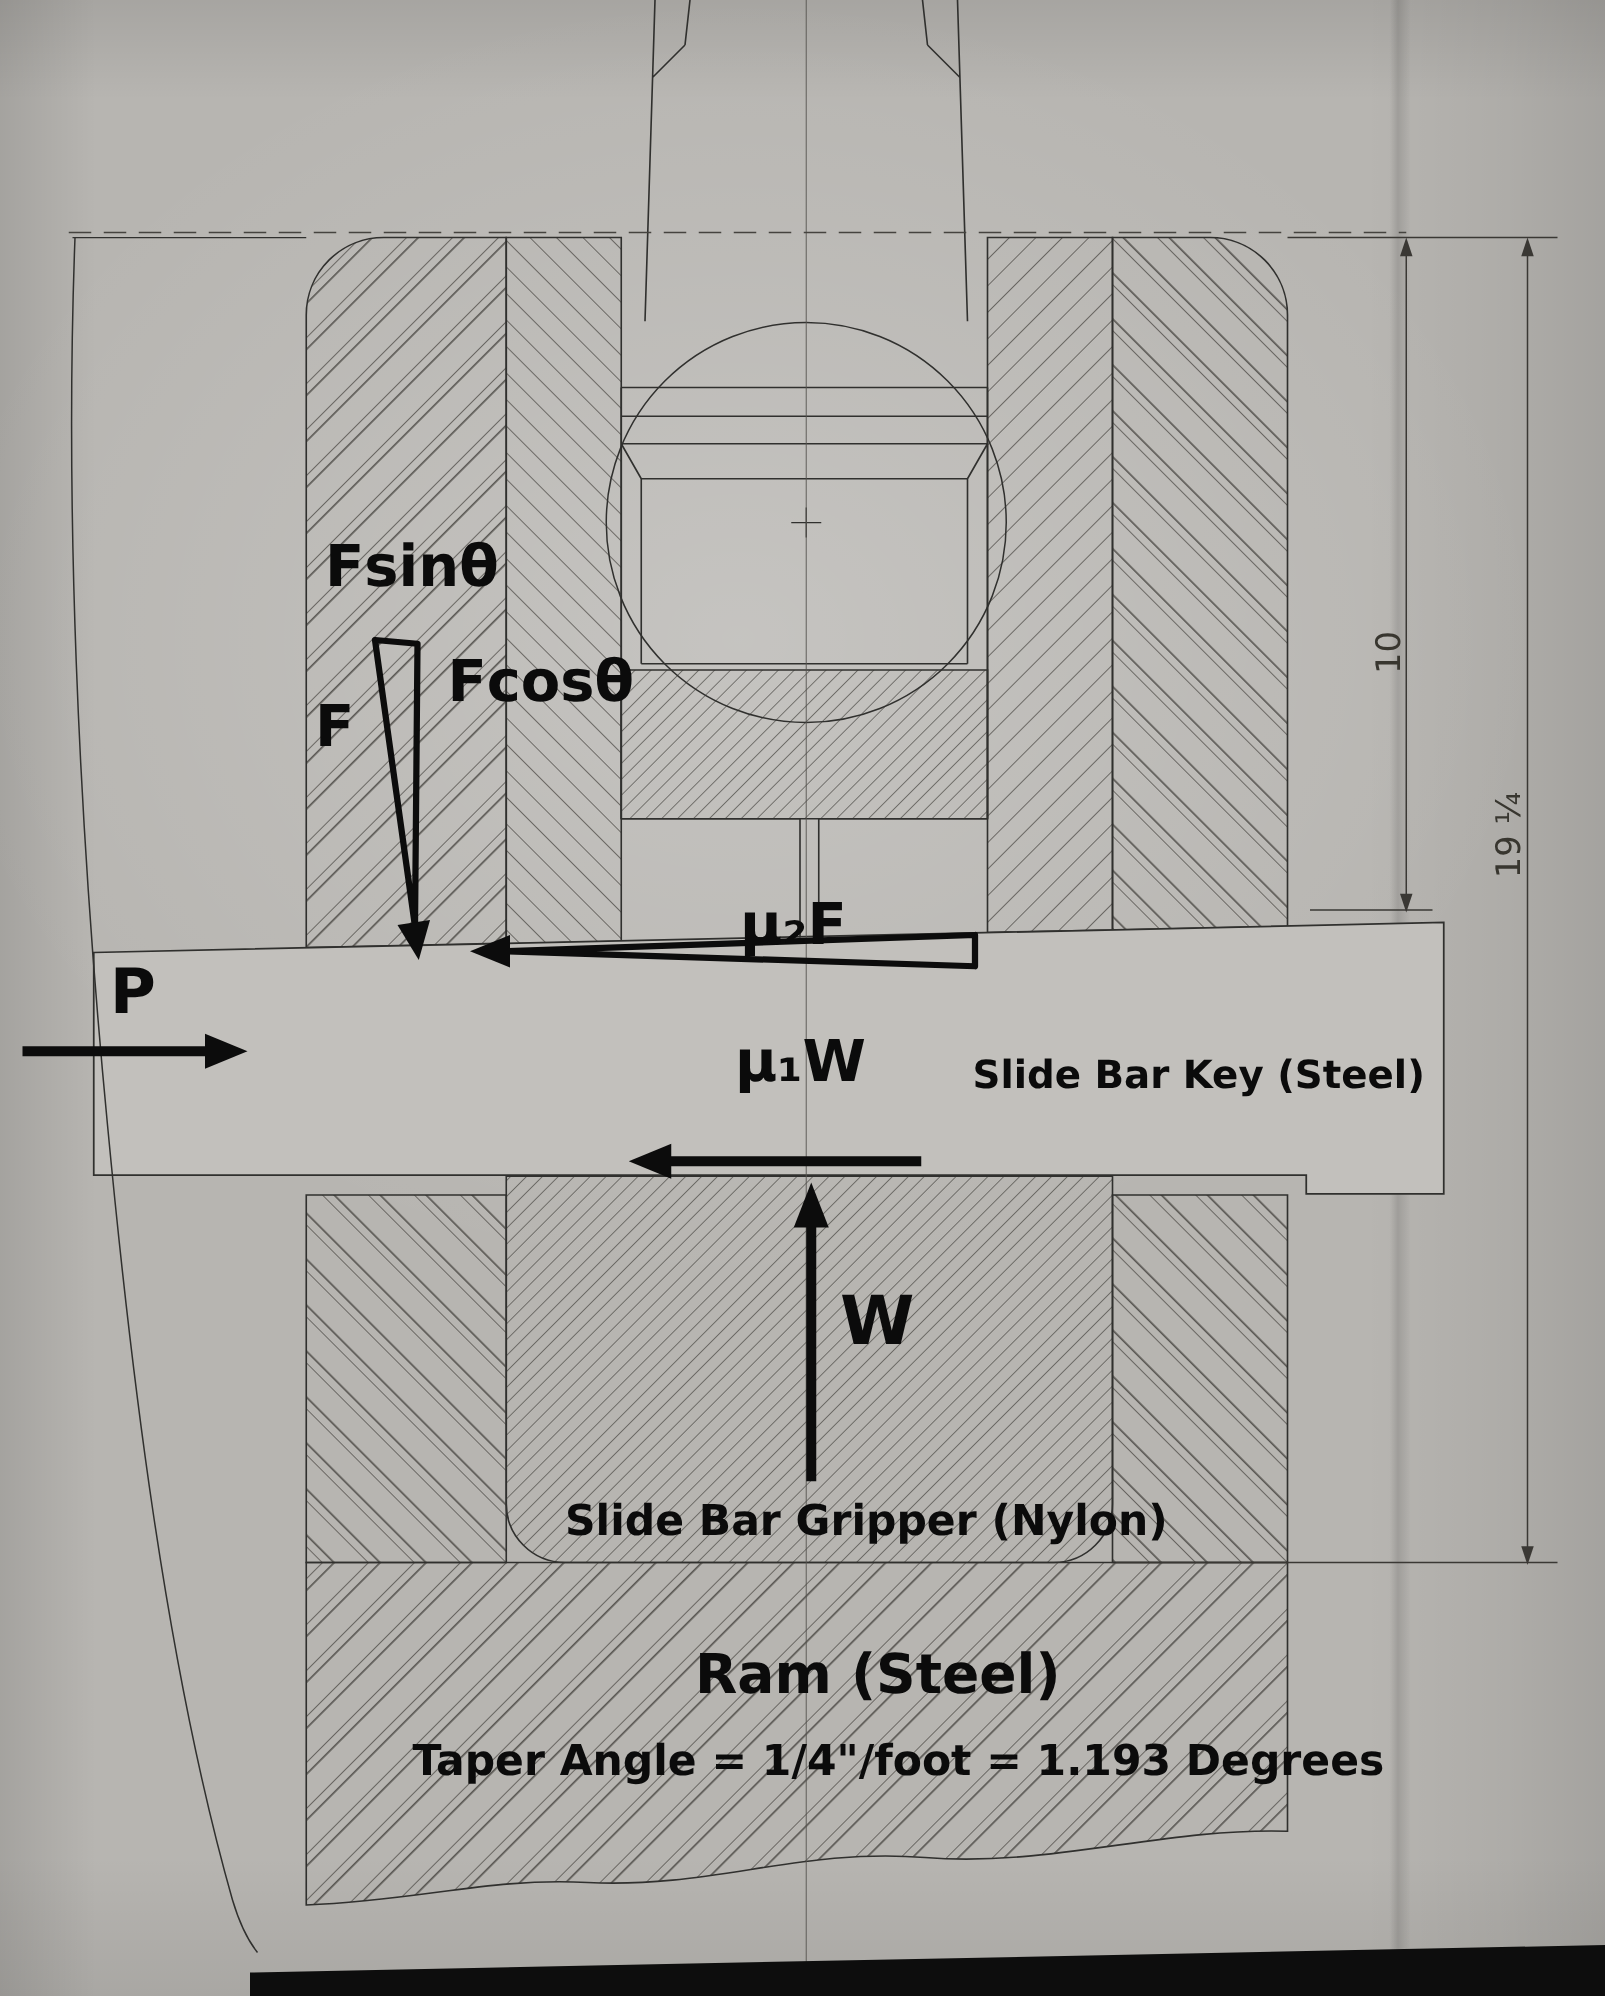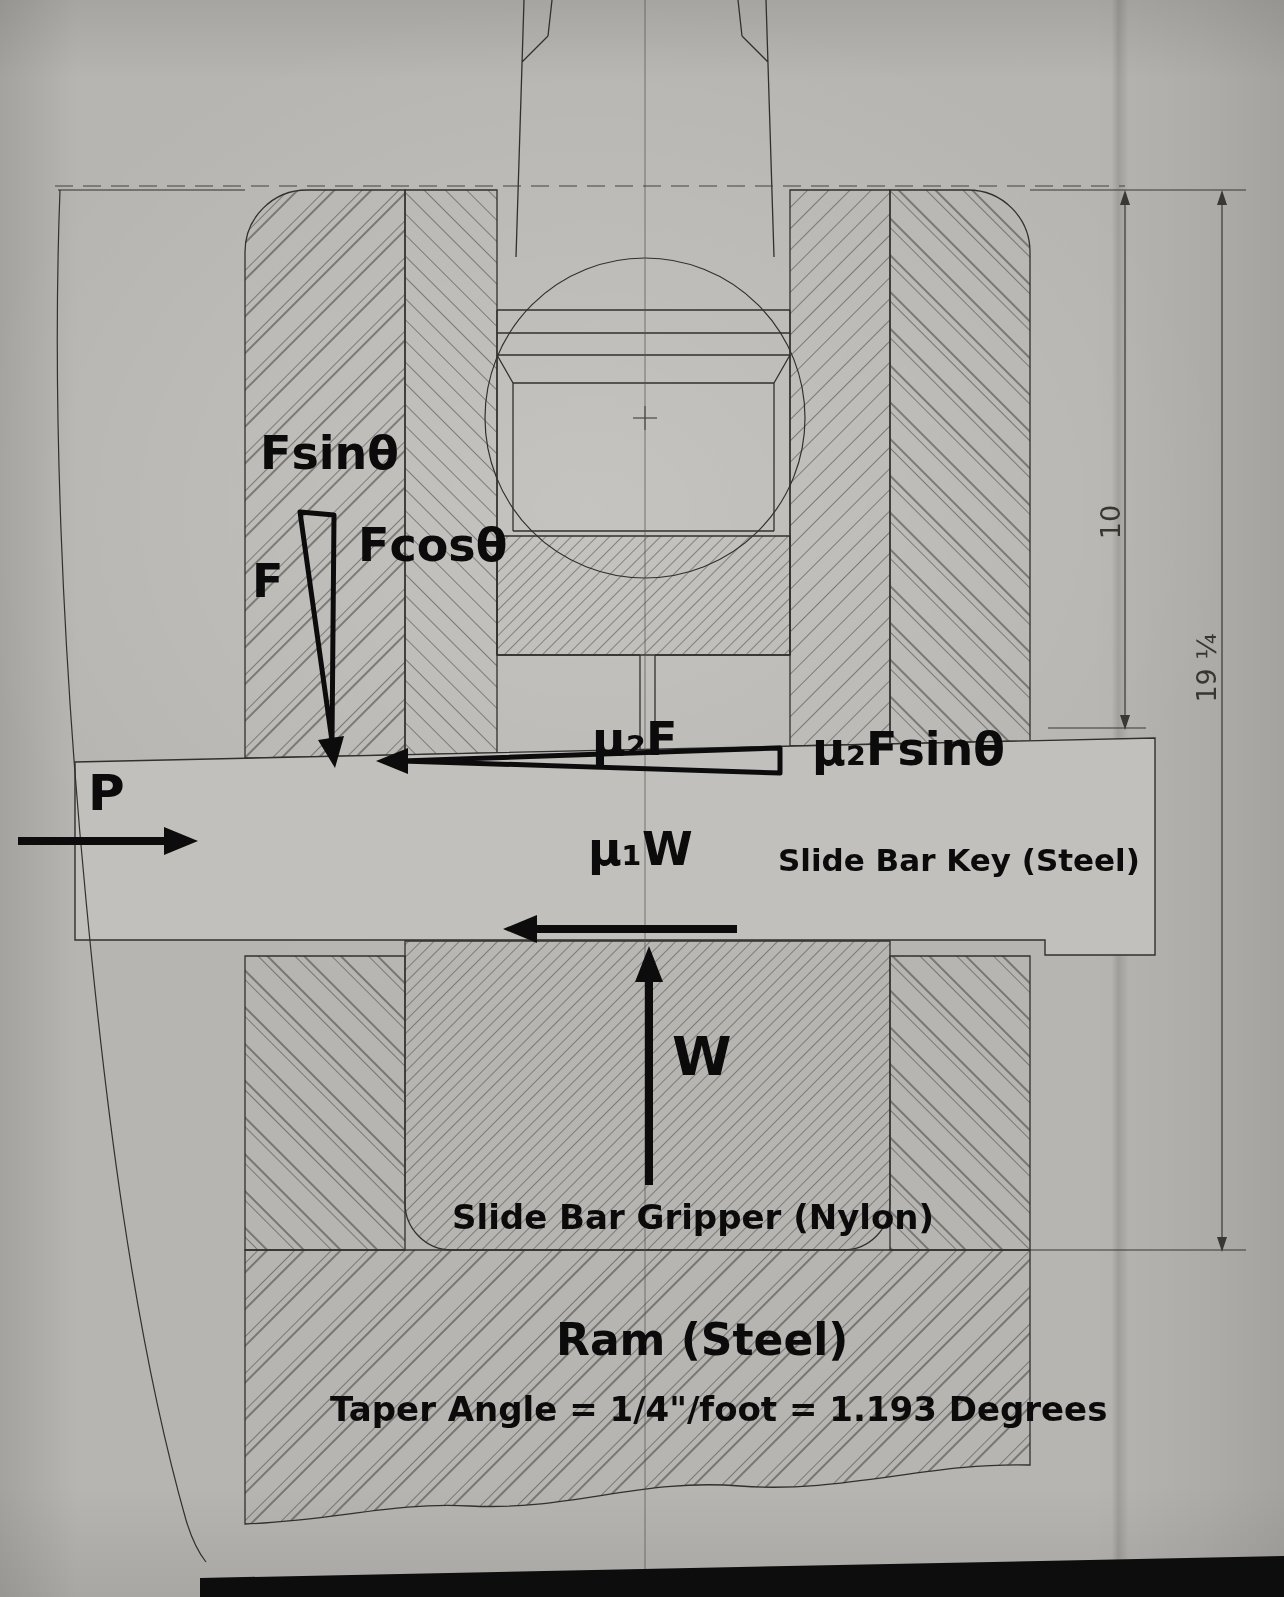"μ₂Fsinθ" div.label { html: <div>μ₂Fsinθ</div> -> none }
